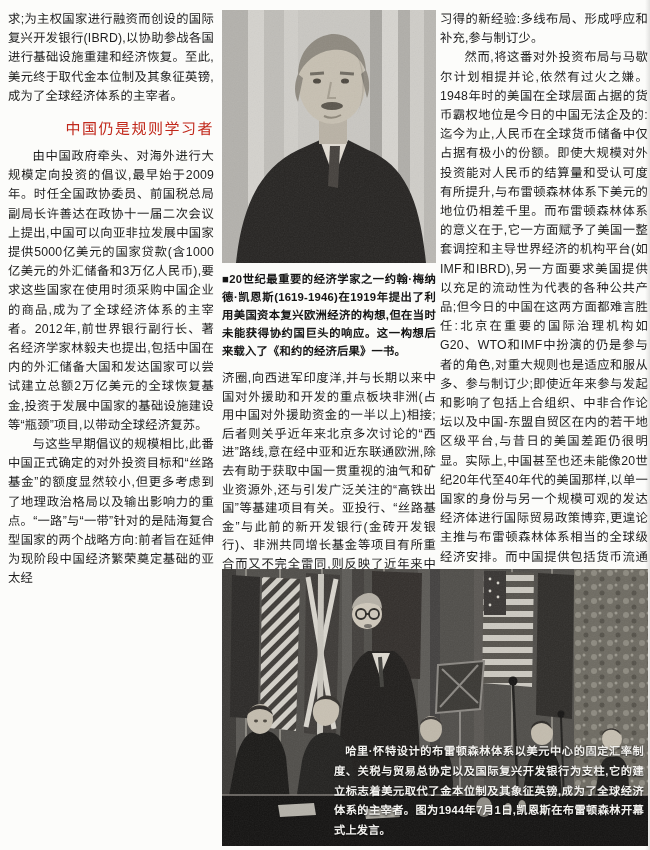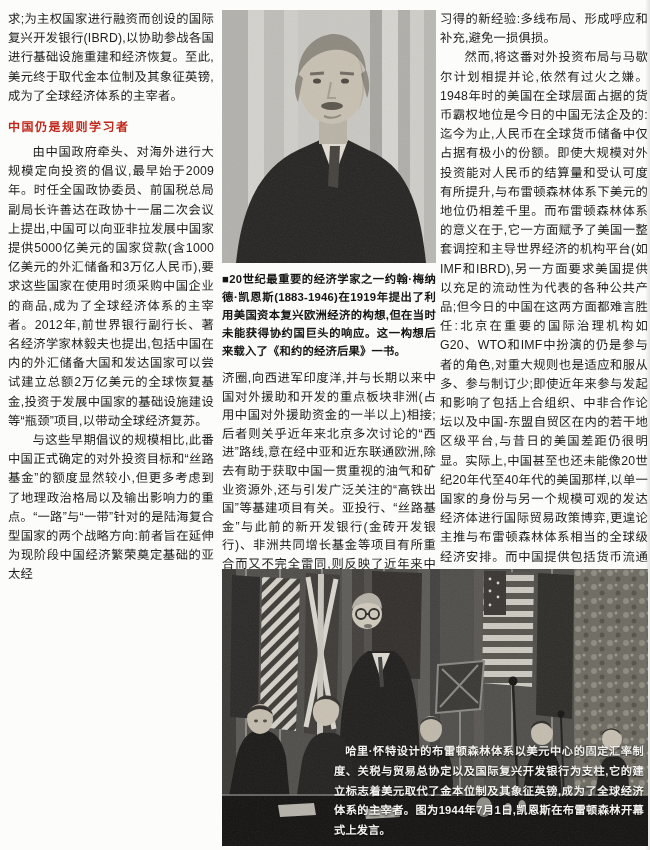"习得的新经验:多线布局、形成呼应和补充,避免一损俱损。" p.body-text { text: ,避免一损俱损 -> ,参与制订少 }
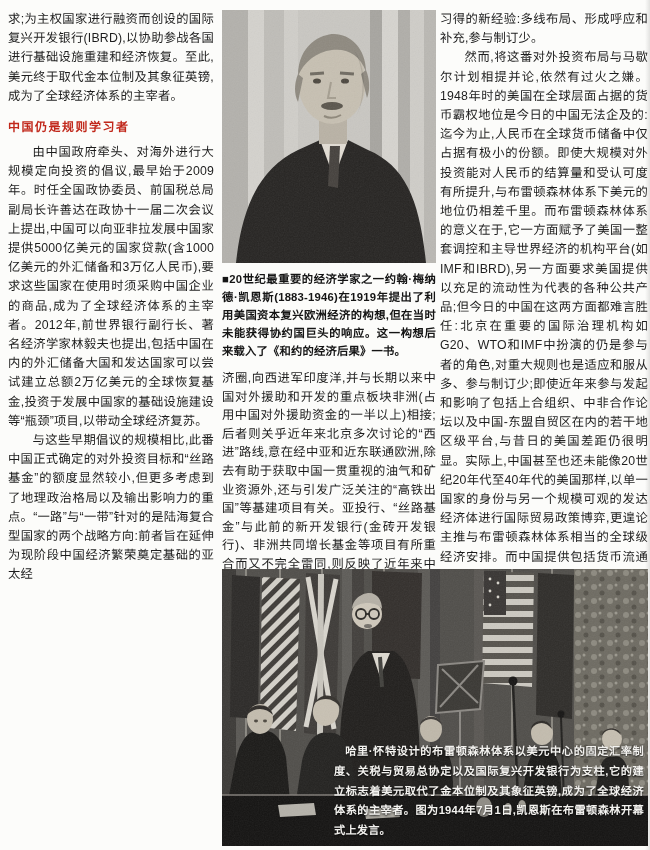"中国仍是规则学习者" .section-heading { font-size: 12px -> 15px; font-weight: bold -> normal; text-align: left -> right }
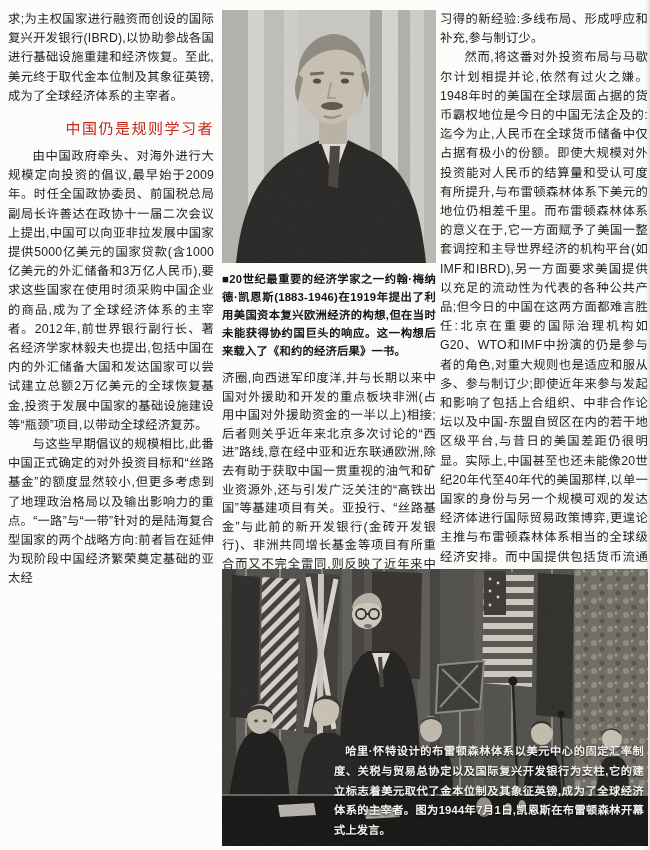"■20世纪最重要的经济学家之一约翰·梅纳德·凯恩斯(1883-1946)在191" p.photo-caption { text: 1883-1946 -> 1619-1946 }
